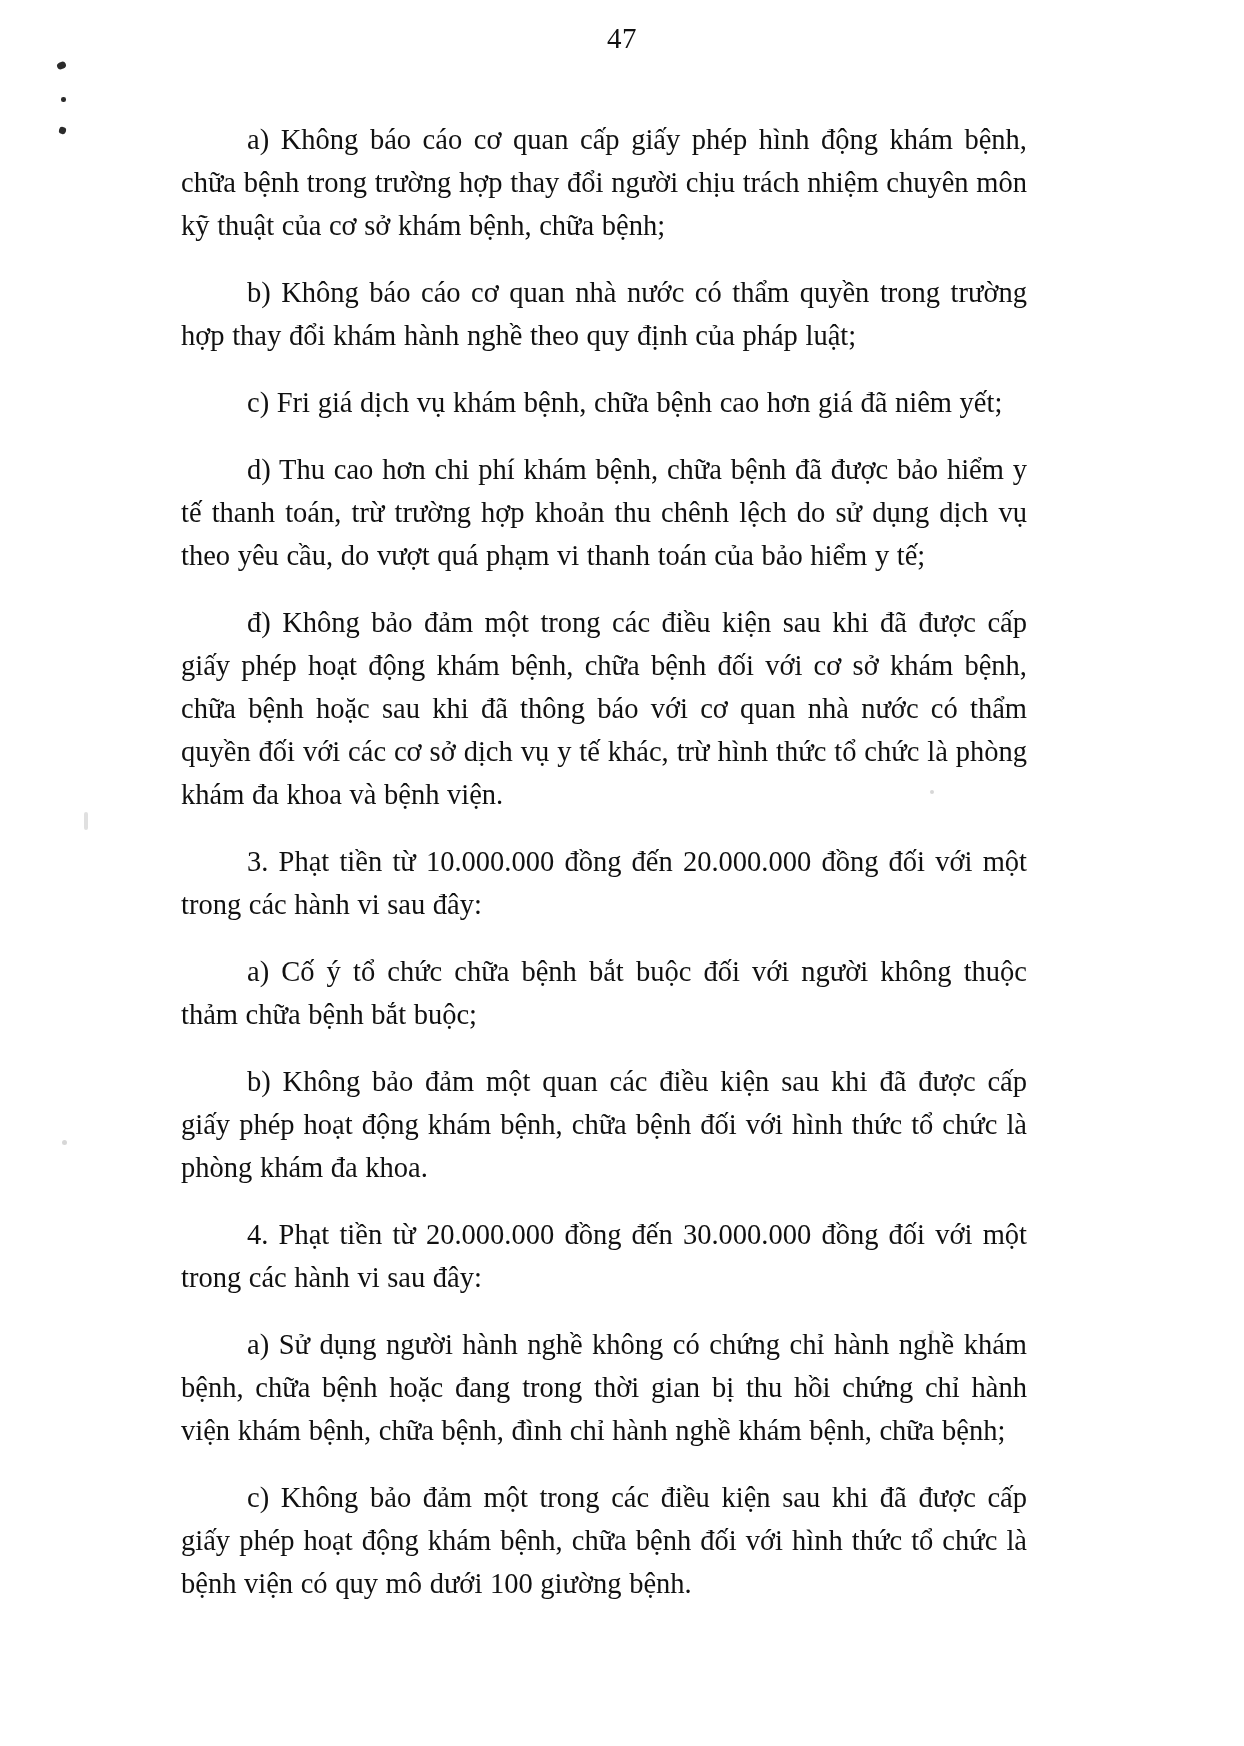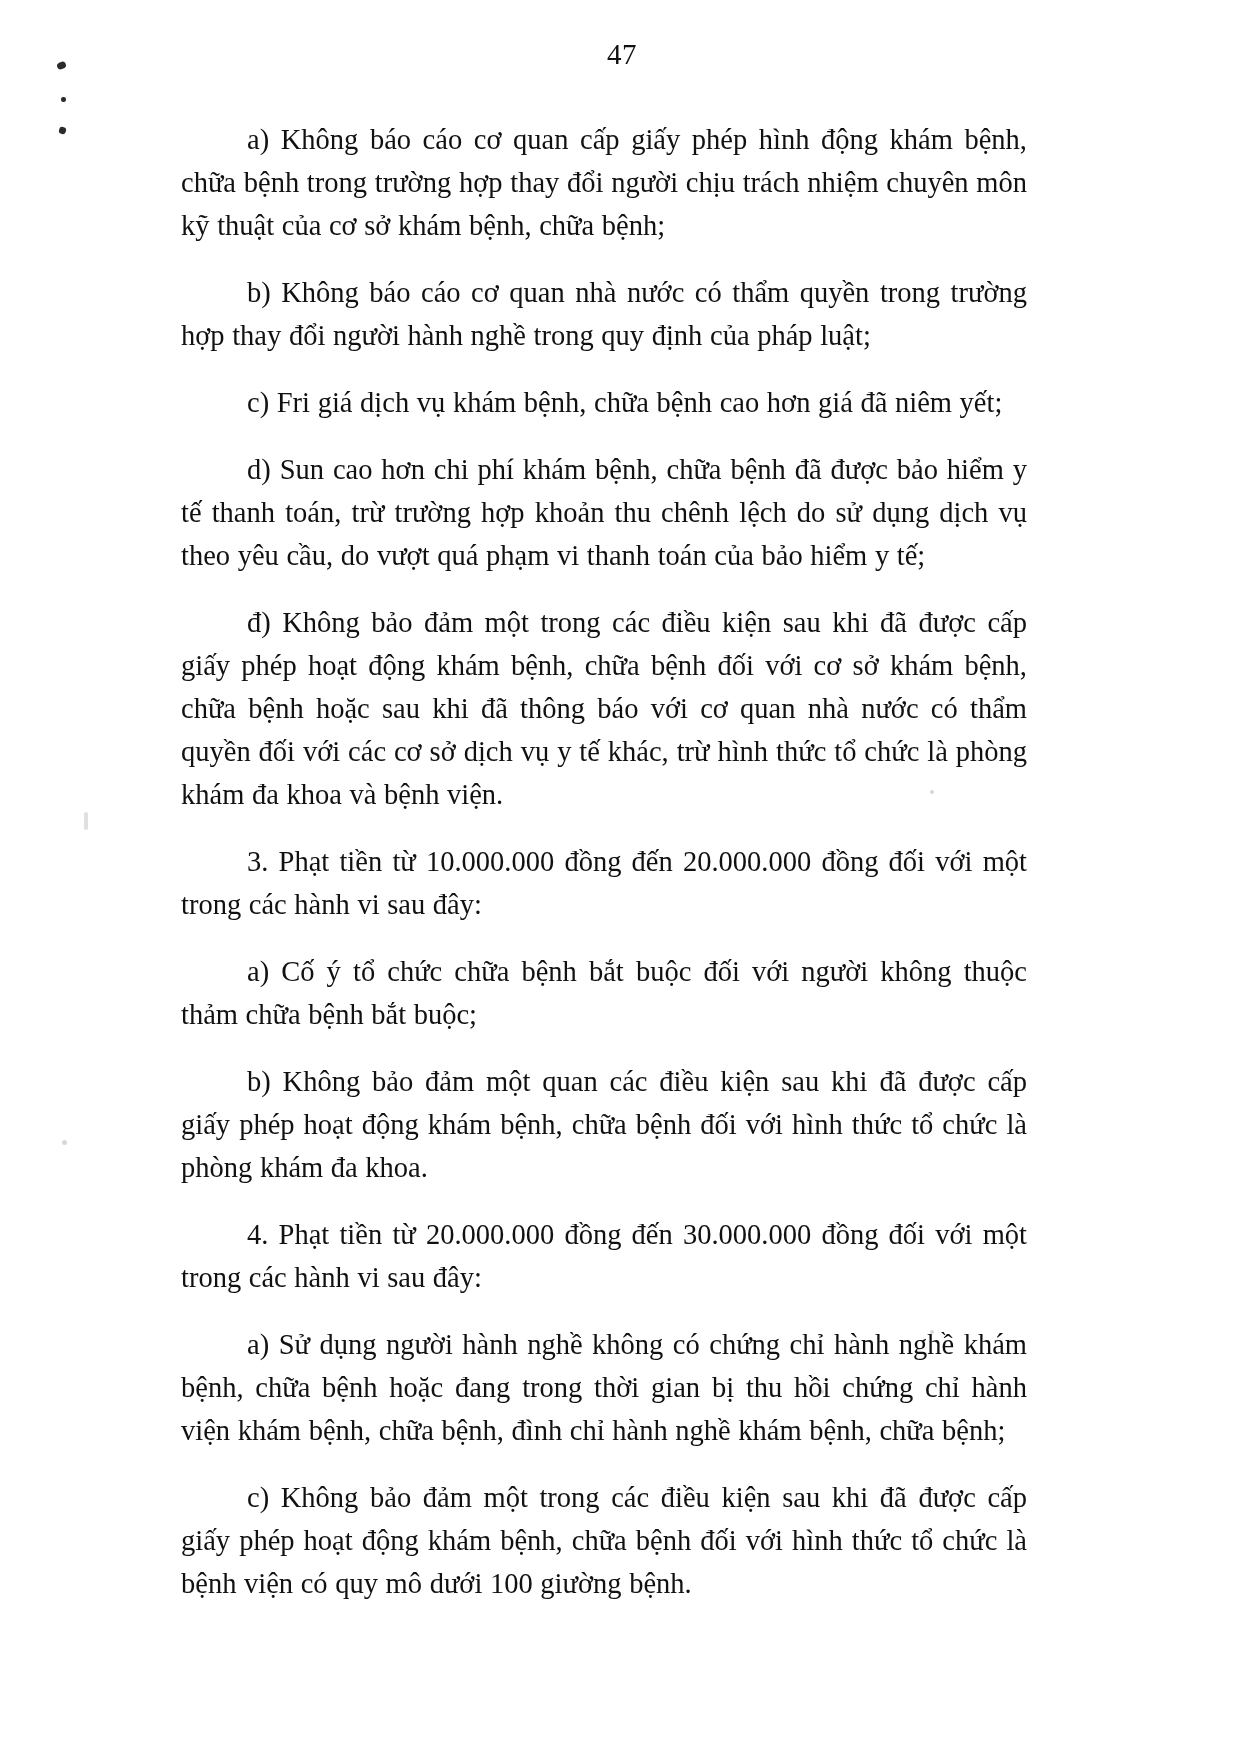"47" .page-number { top: 38px -> 22px }
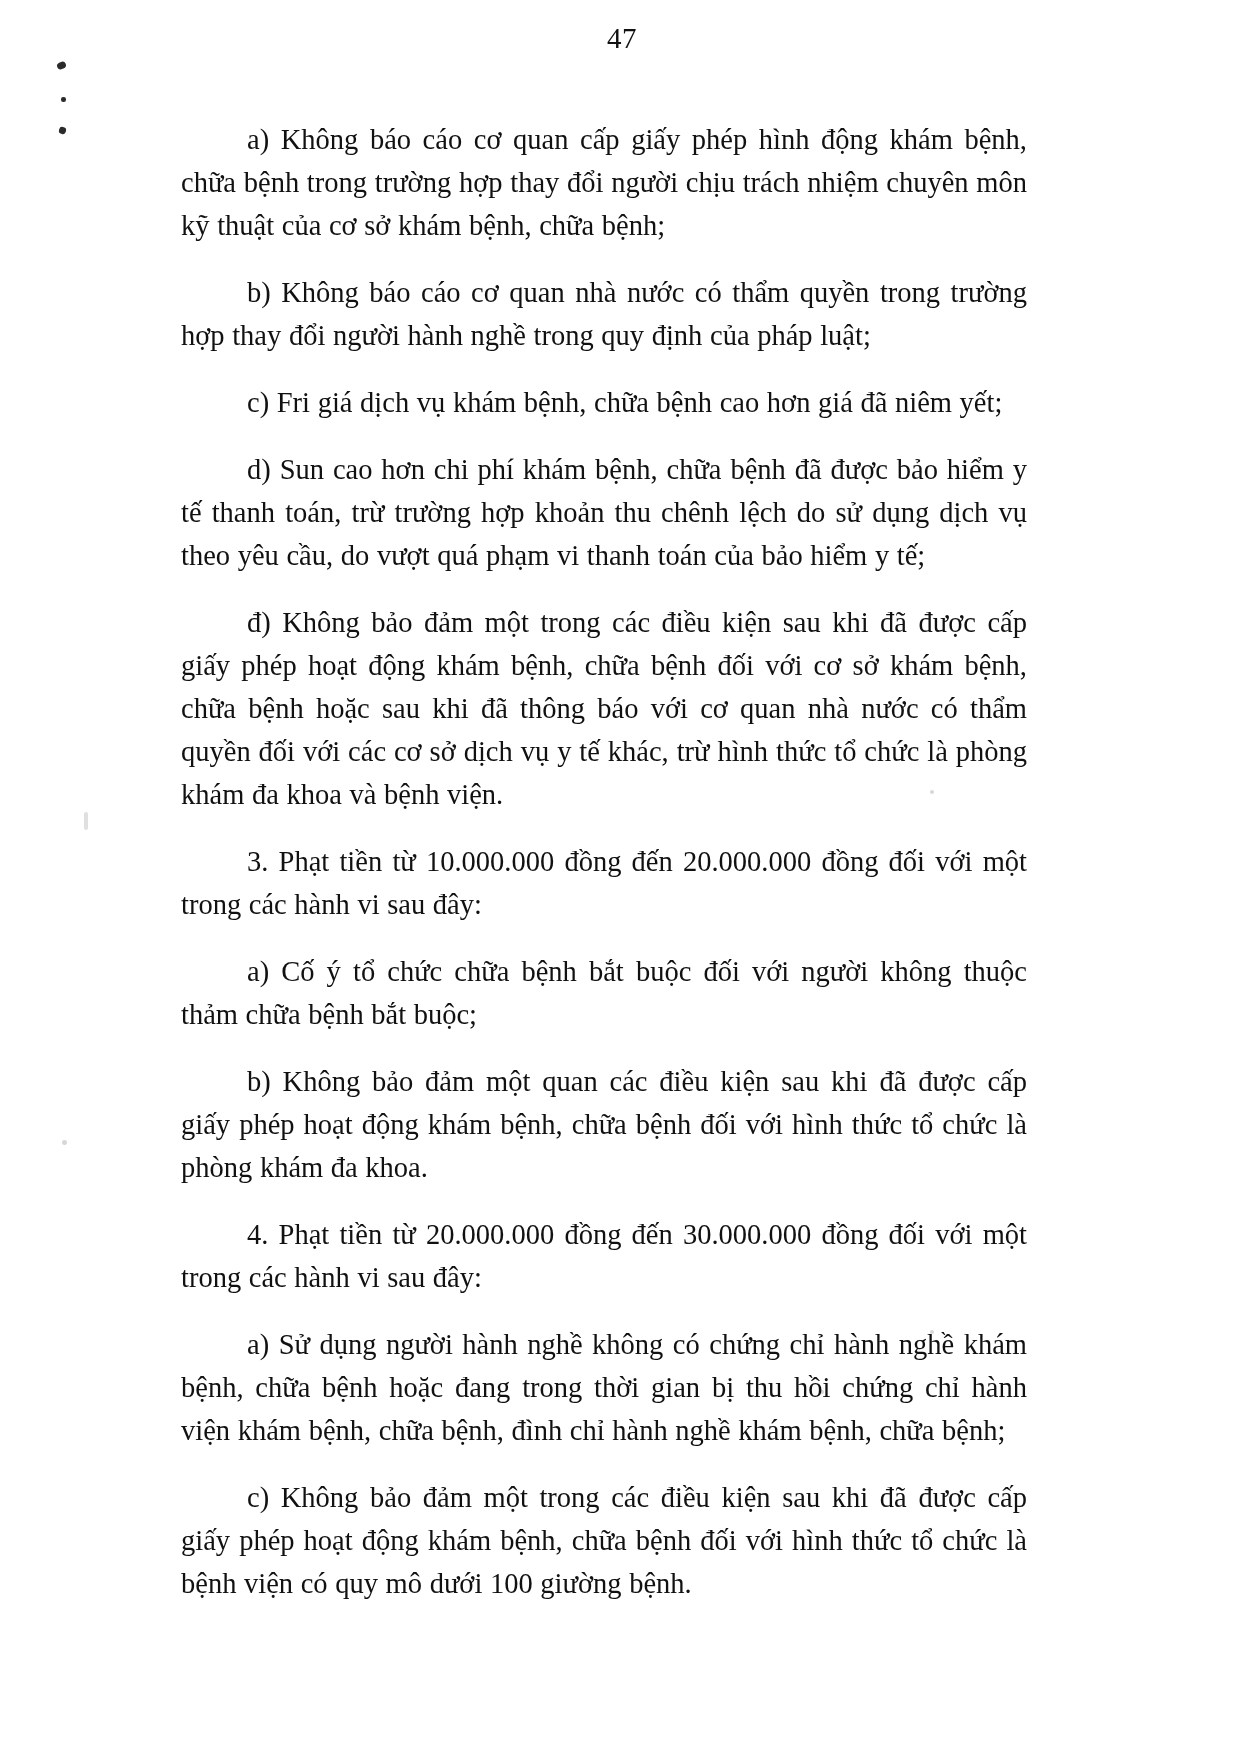"b) Không báo cáo cơ" p.para { text: người hành nghề trong -> khám hành nghề theo }
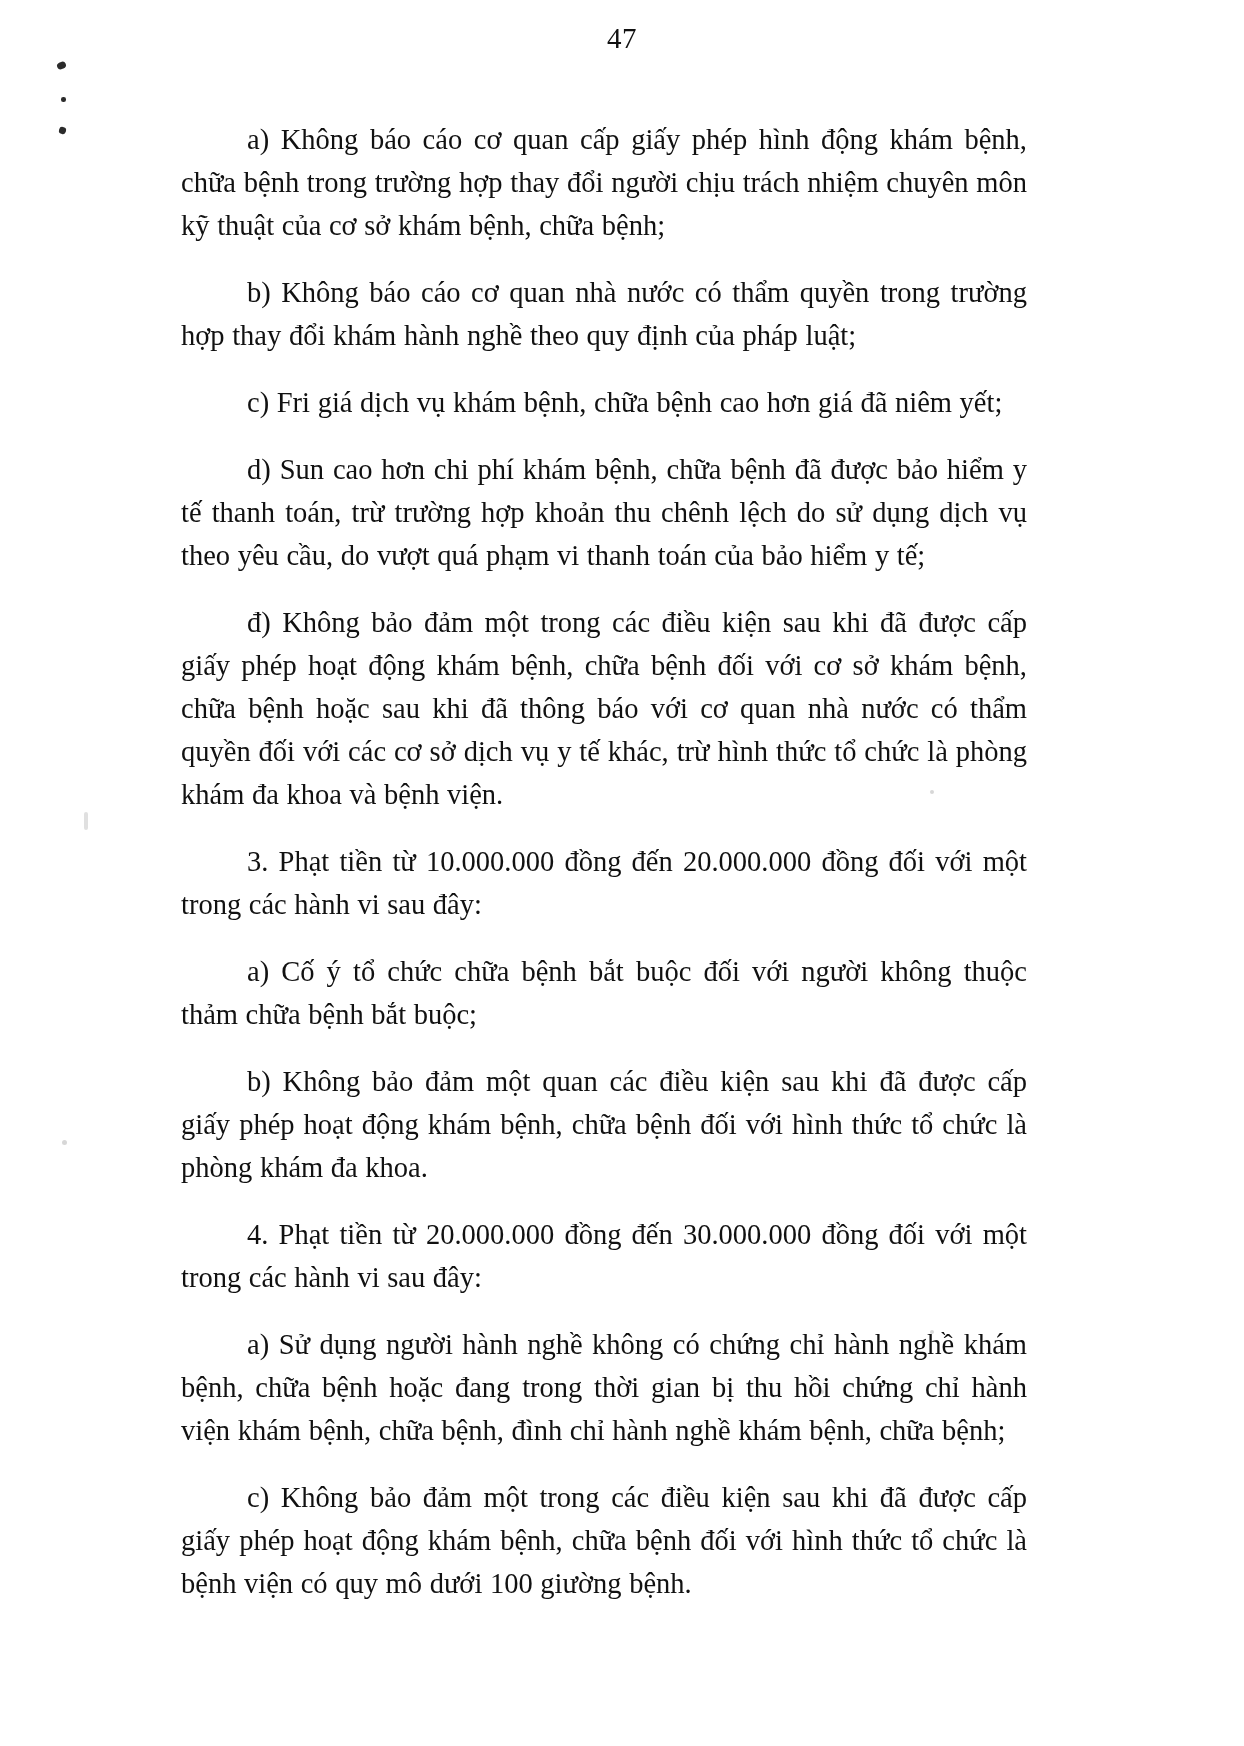"d) Sun cao hơn chi" p.para { text: Sun -> Thu }
